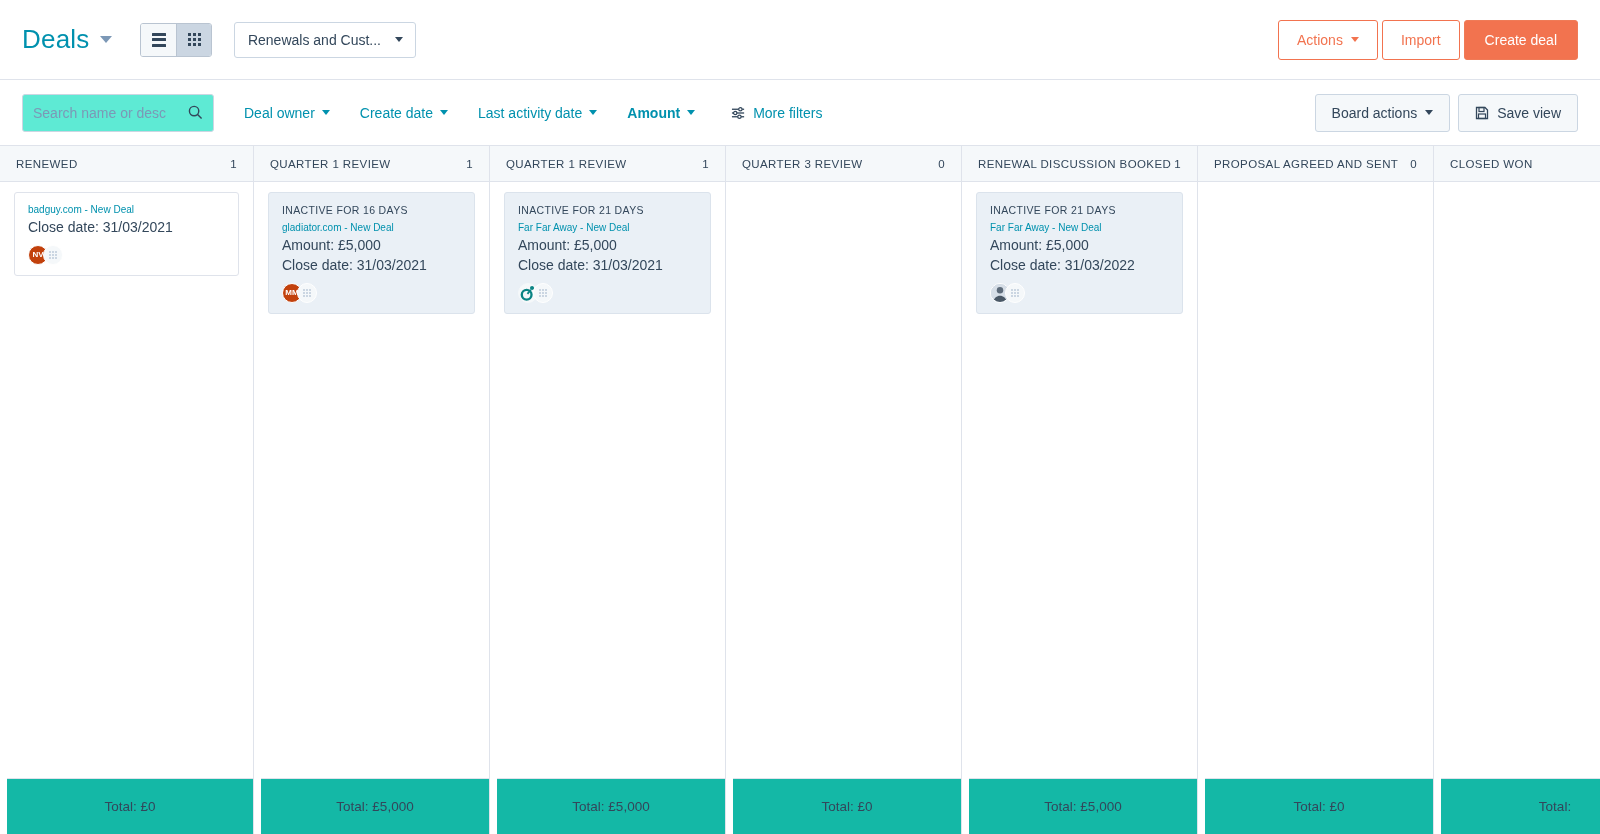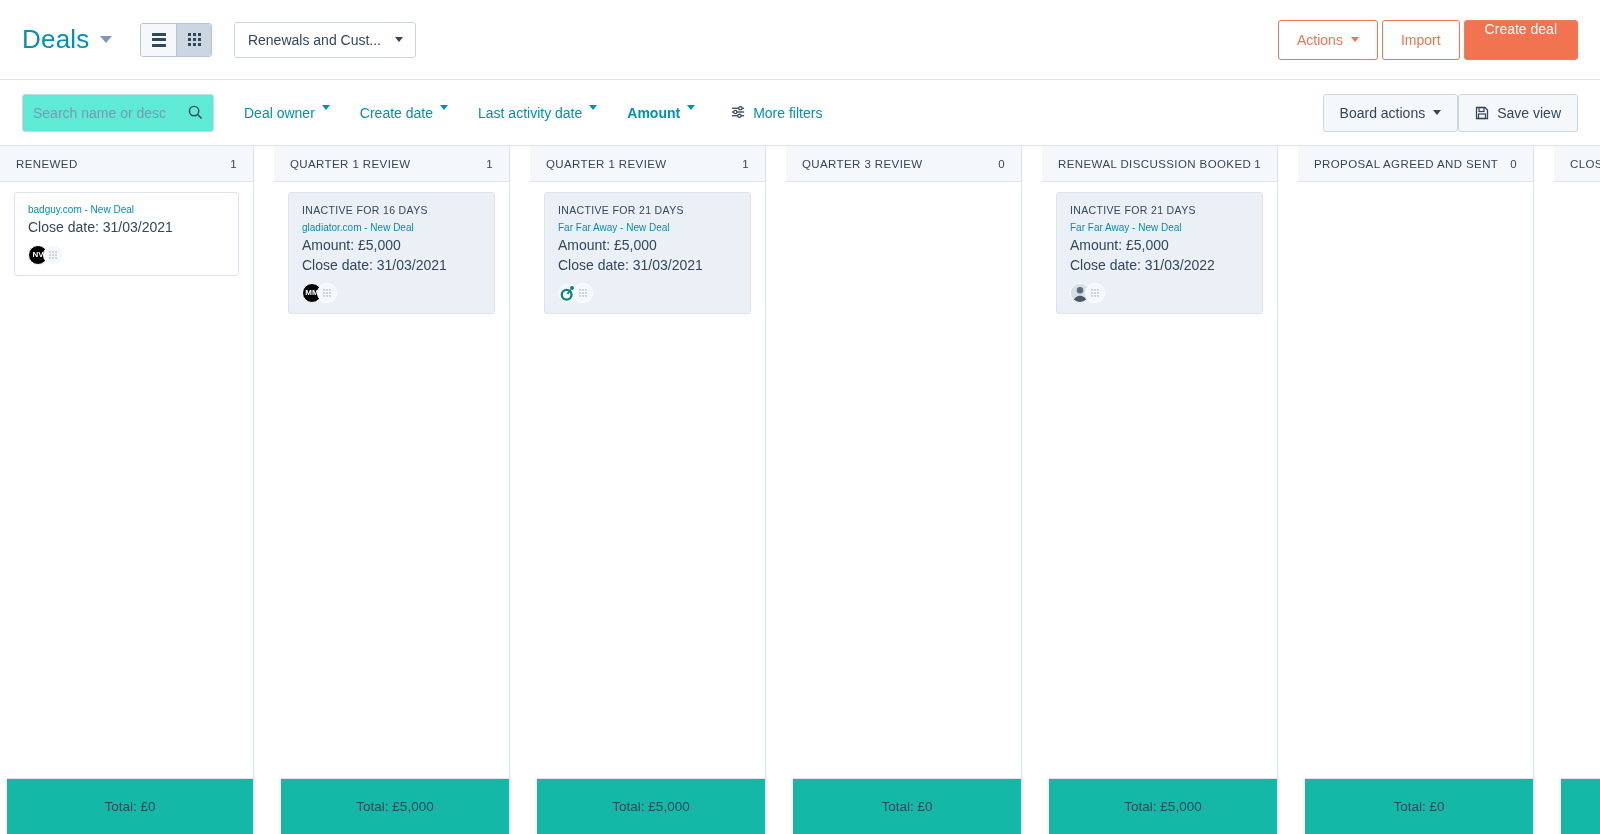"Create deal" .btn-primary { align-items: none -> center }
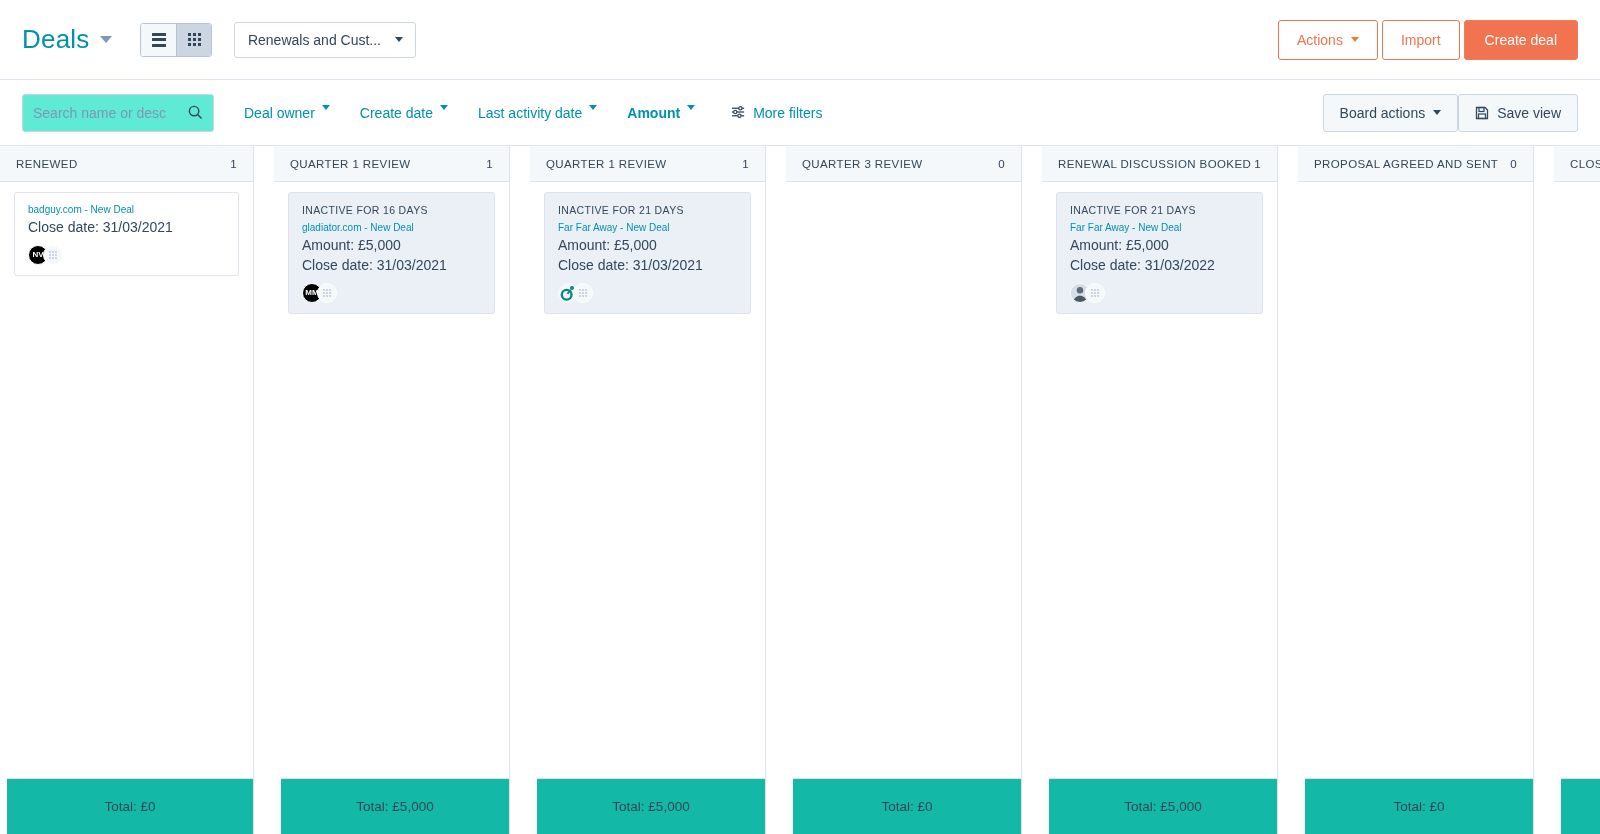"Deal owner" .filter-link { align-items: none -> center }
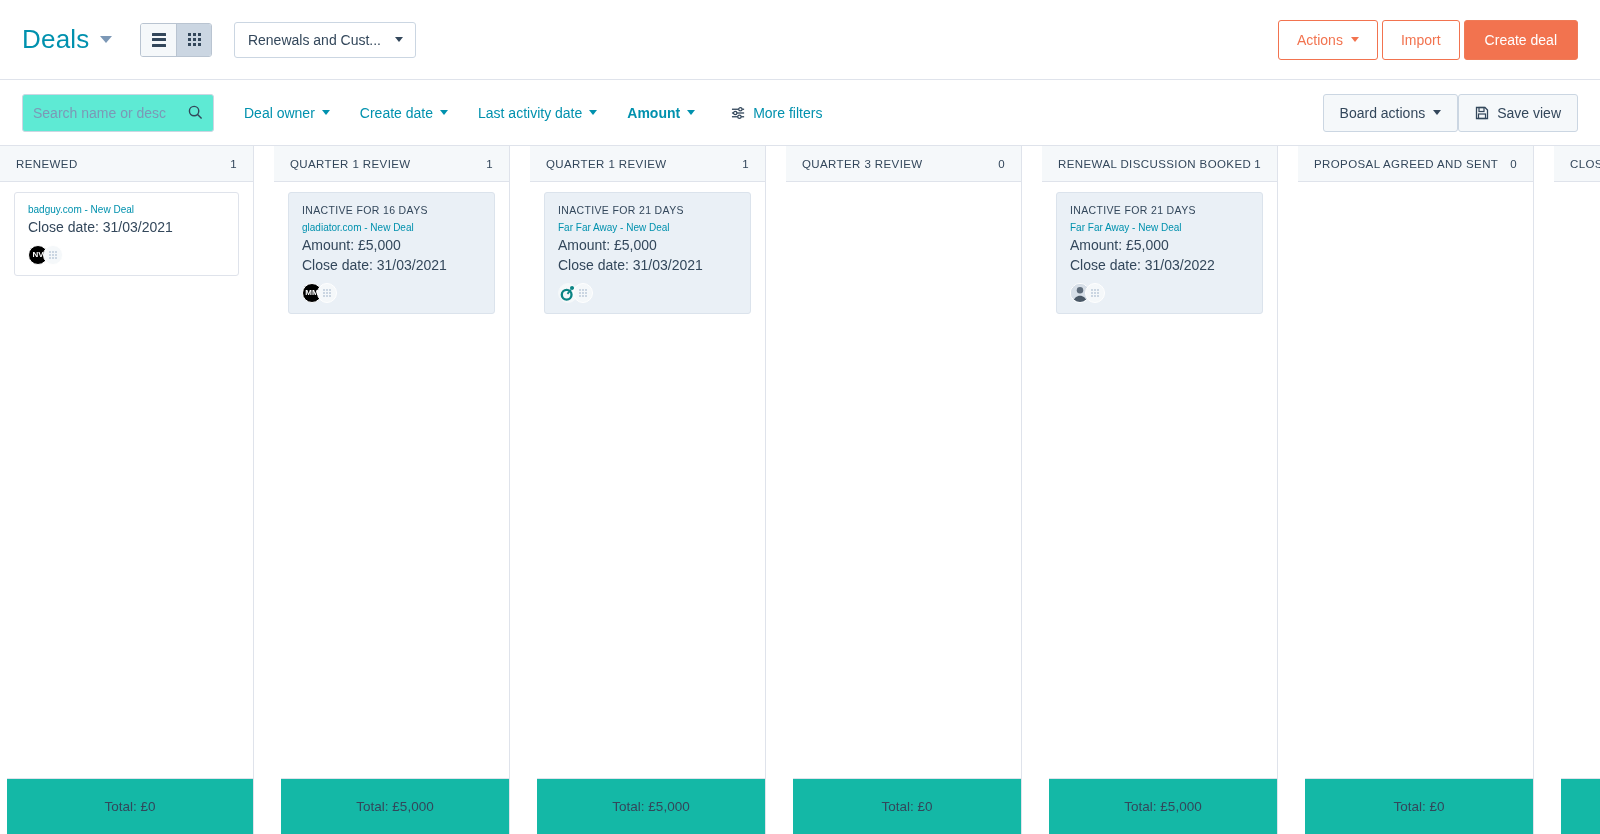"Board actions" .filterbar-right { gap: 0 -> 8px }
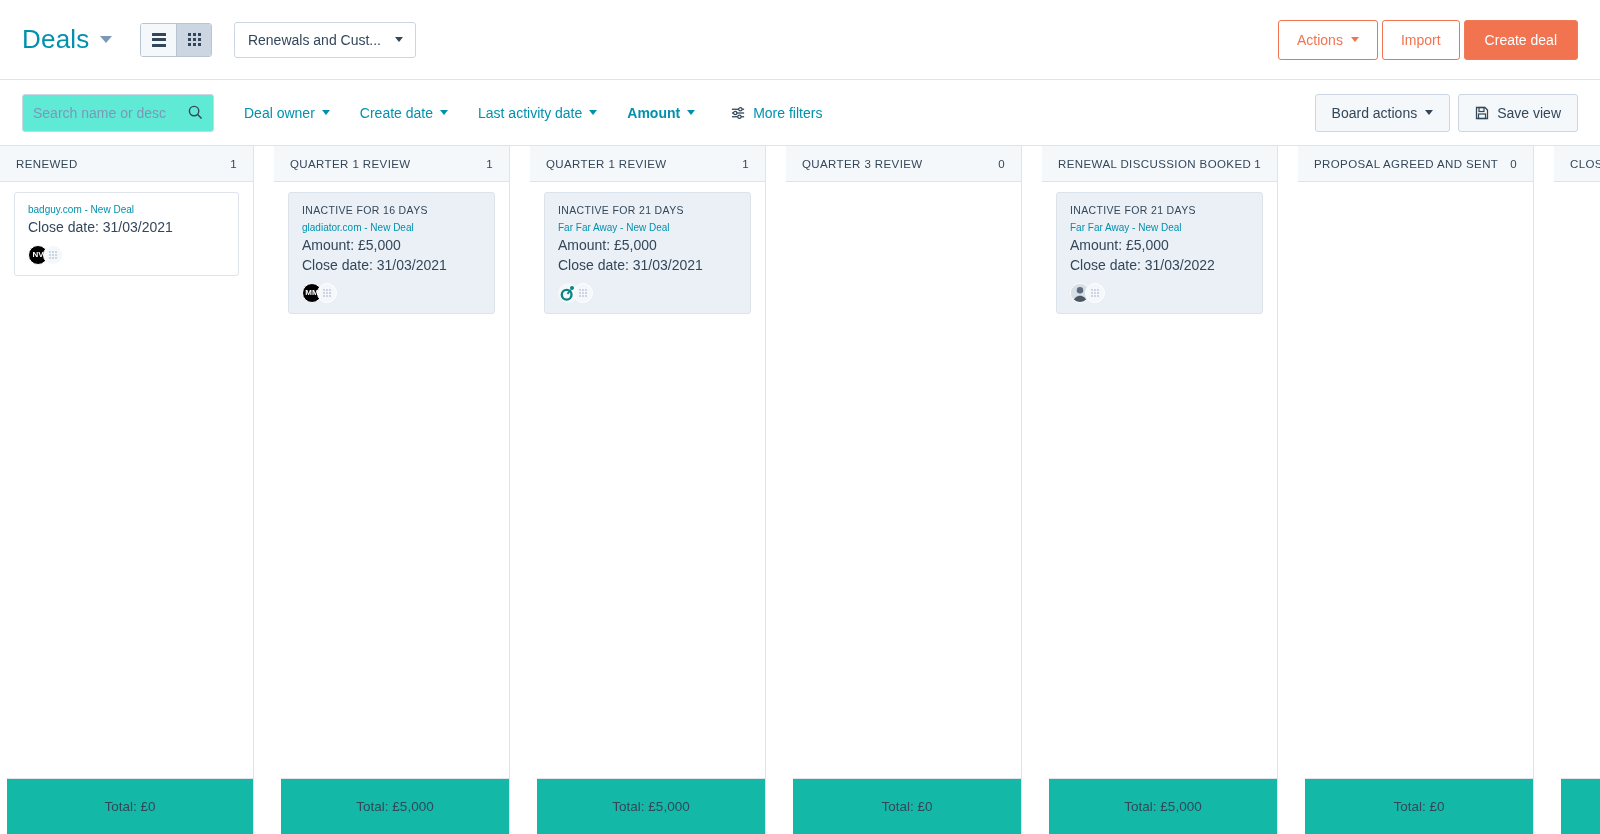"RENEWED" .board { gap: 20px -> none }
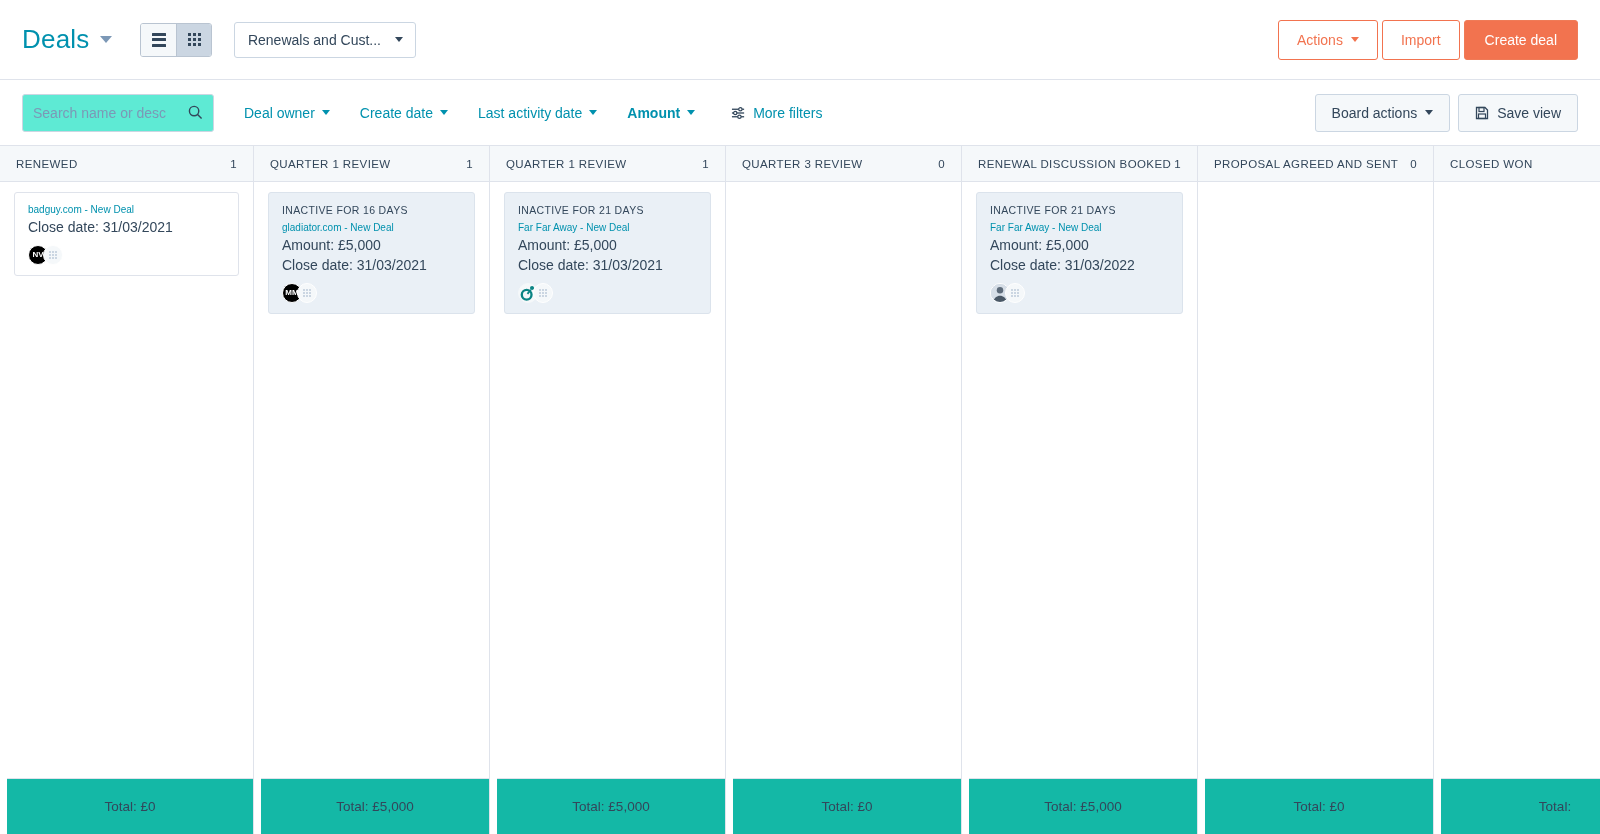"NV" .avatar { background: #000000 -> #c2410c }
